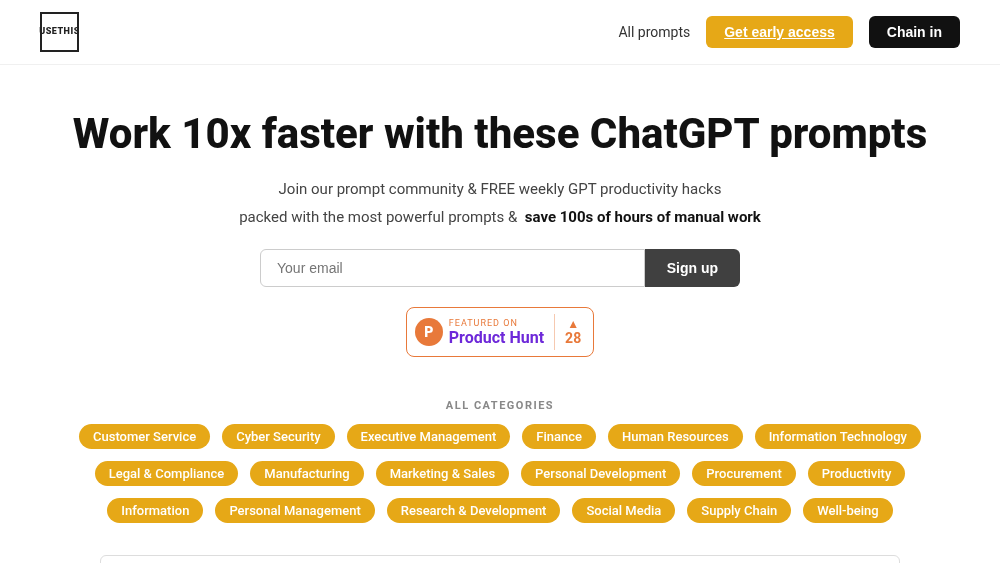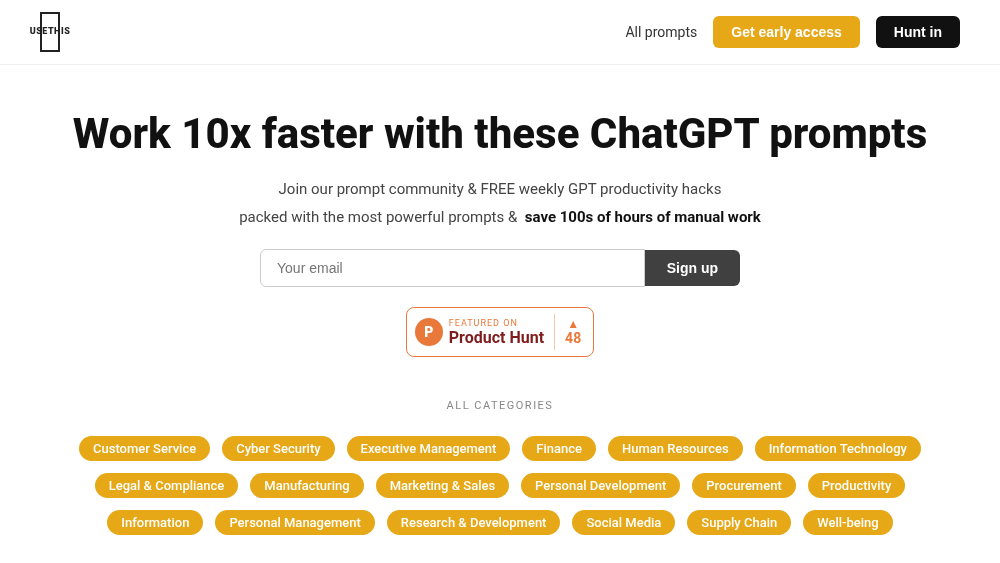"USE" .logo-box { width: 20px -> 39px }
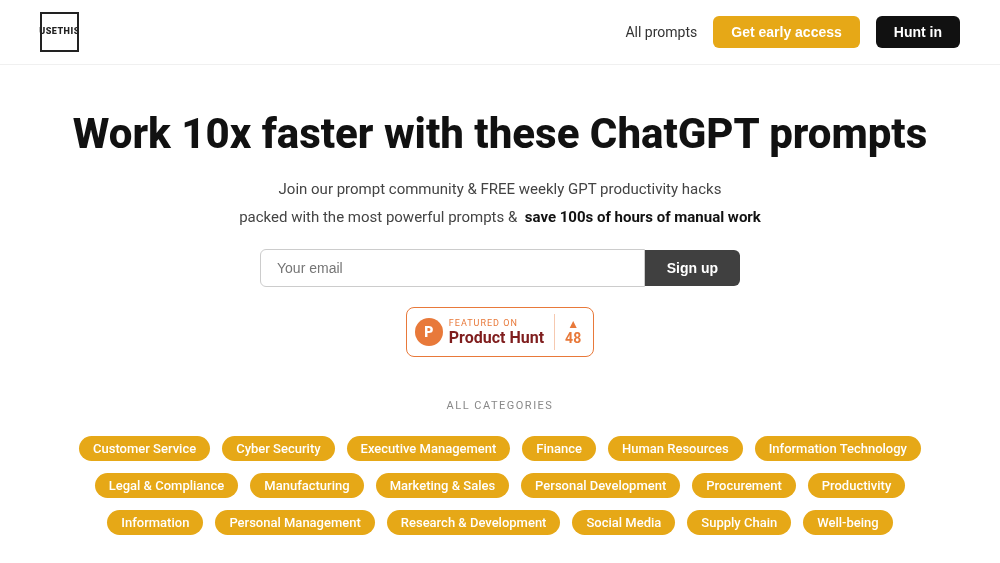"Get early access" .btn-early-access { text-decoration: none -> underline }
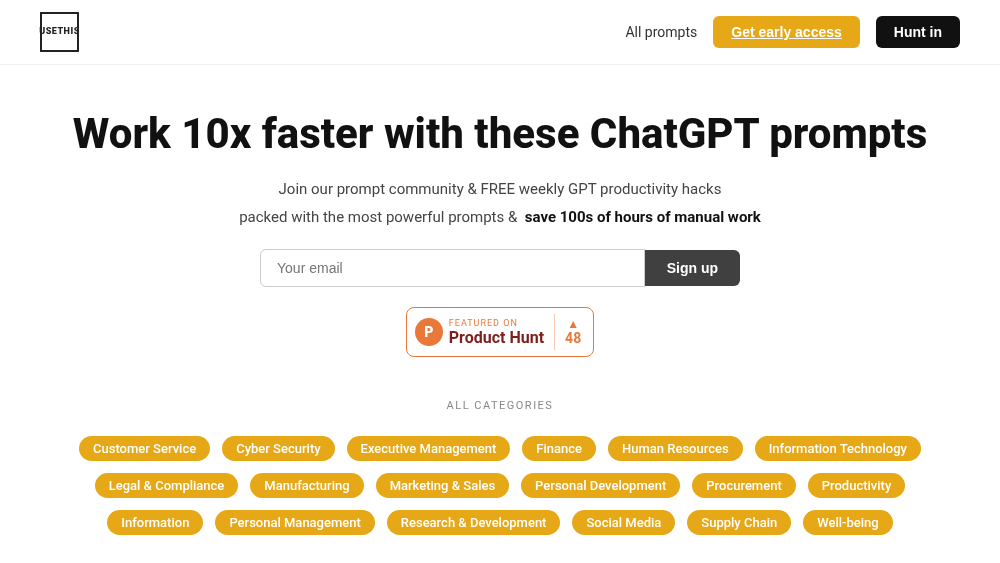"Hunt in" button.btn-signin { text: Hunt -> Chain }
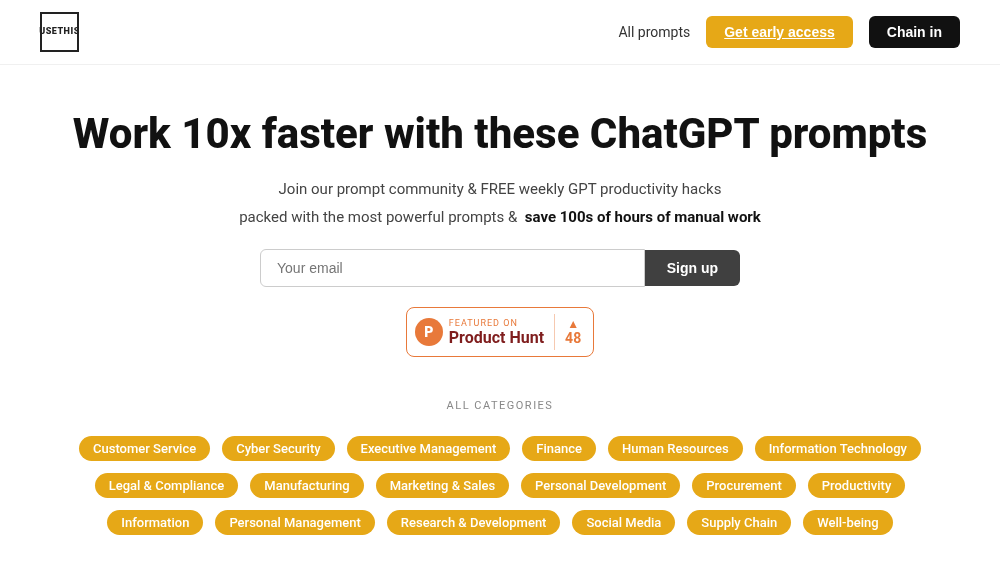"Your email" .email-form { align-items: center -> none }
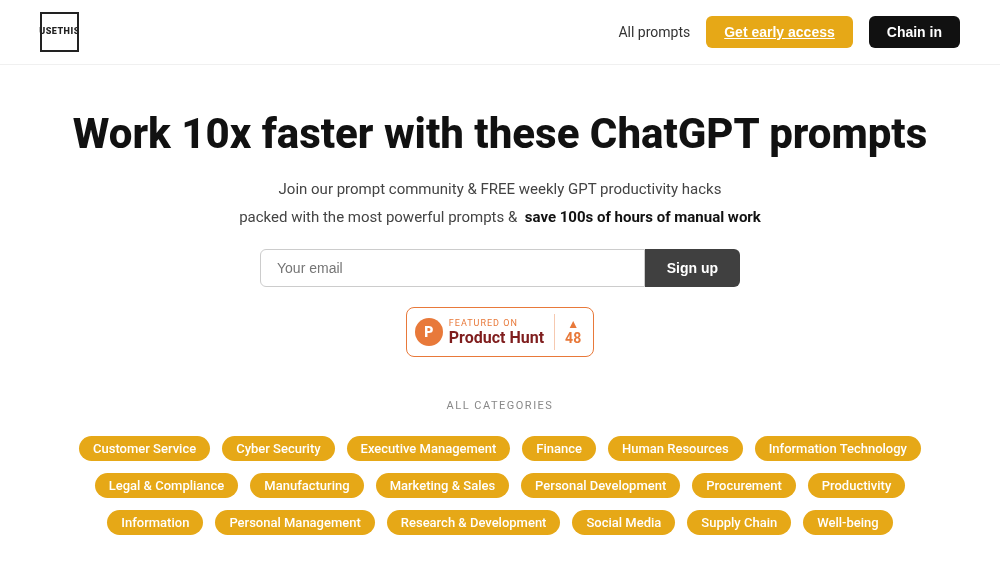"Product Hunt" .ph-name { color: #7f1d1d -> #6d28d9 }
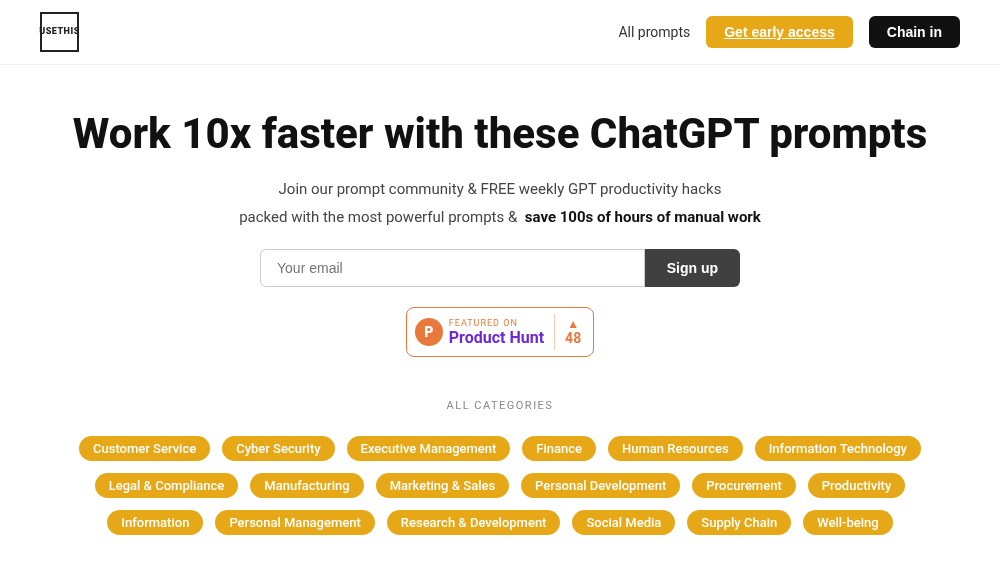"48" span.ph-count { text: 48 -> 28 }
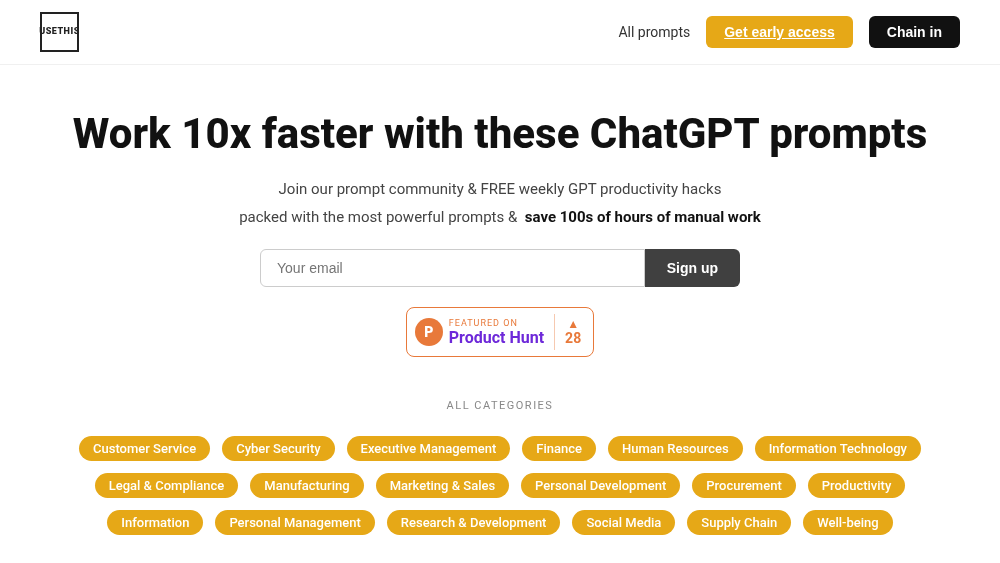"ALL CATEGORIES" .categories-label { font-weight: 400 -> 700; margin-bottom: 24px -> 12px }
